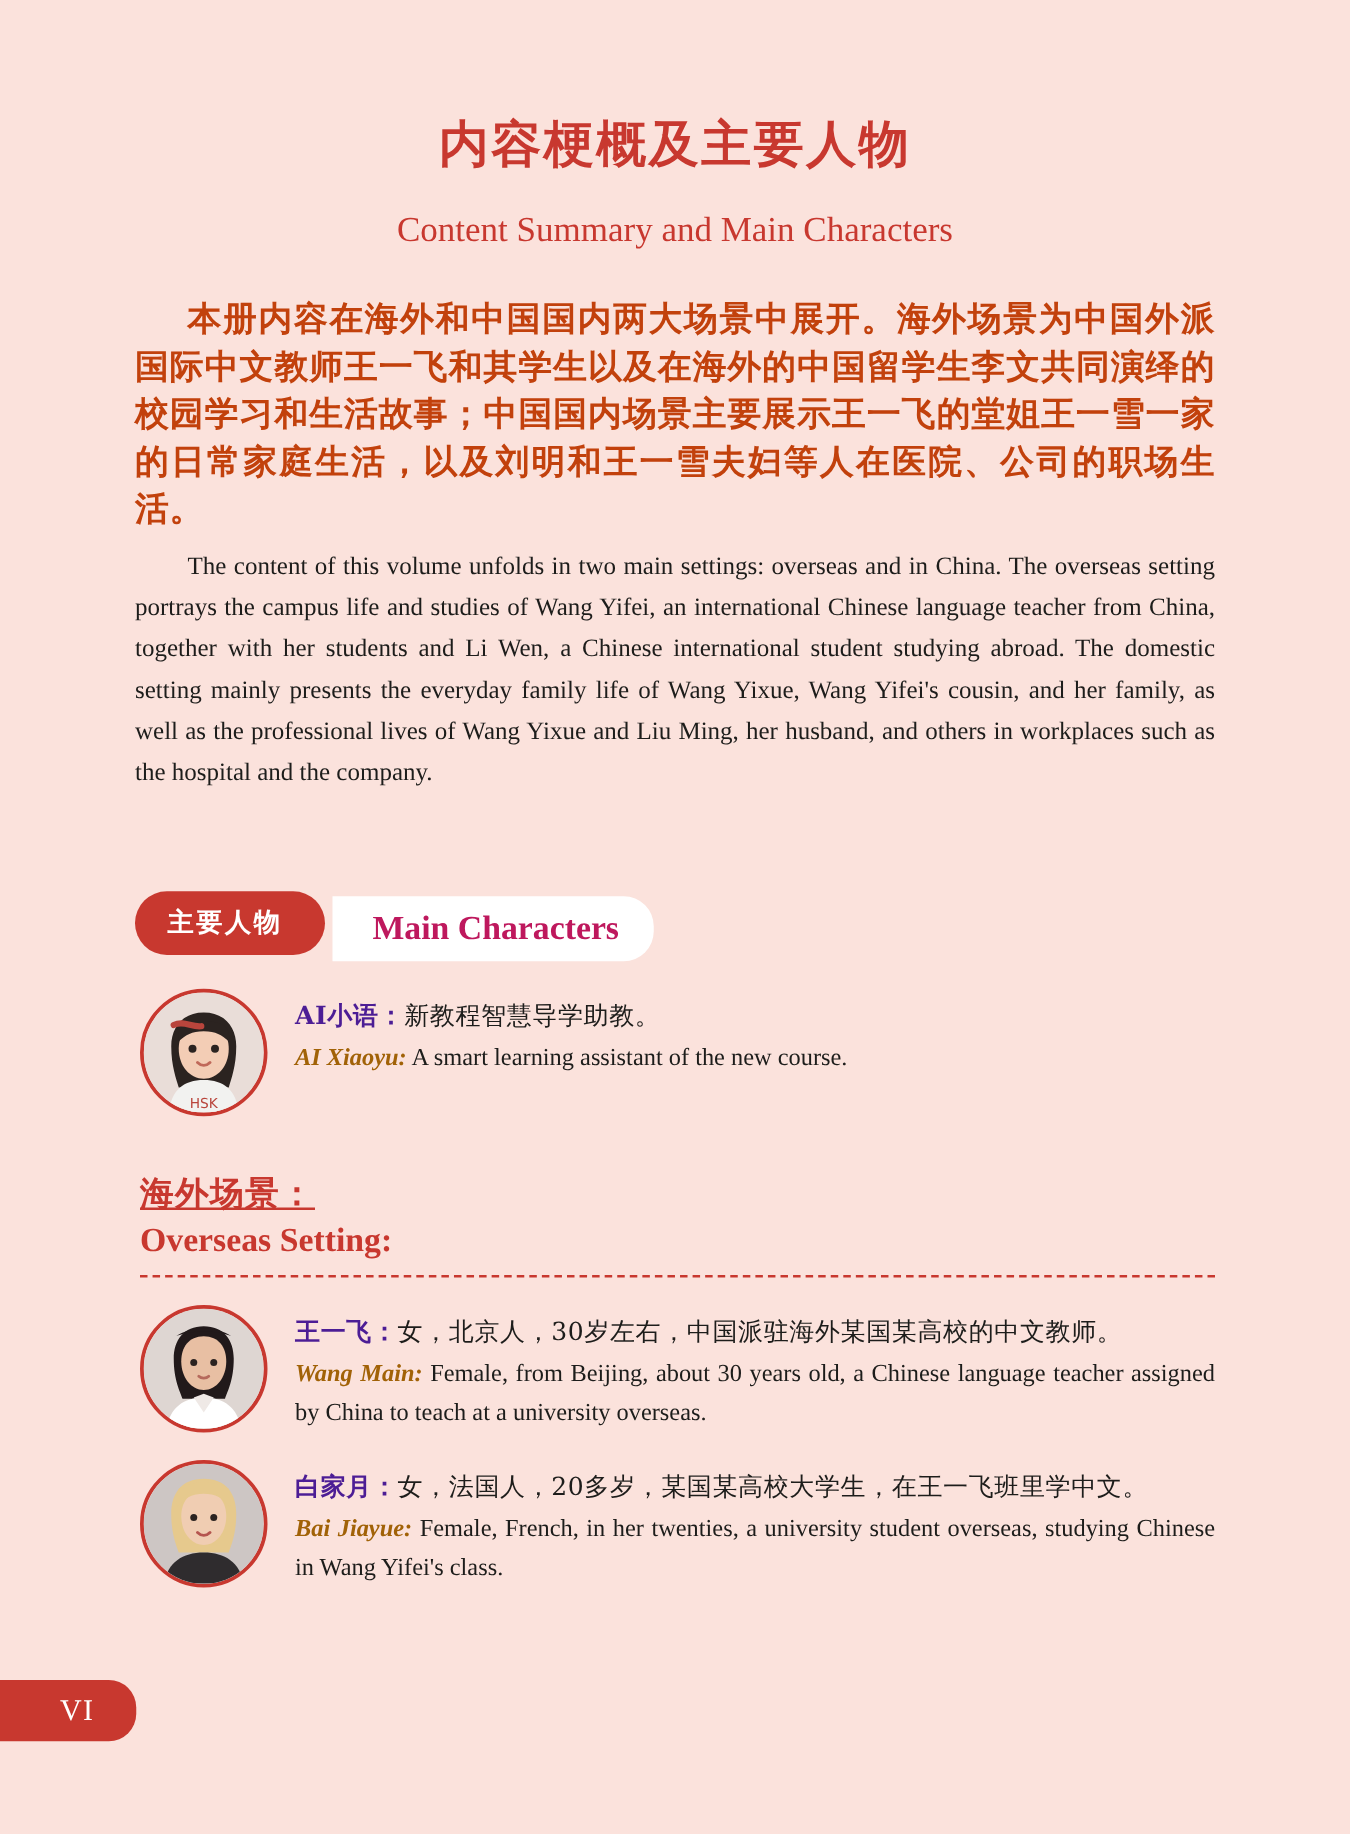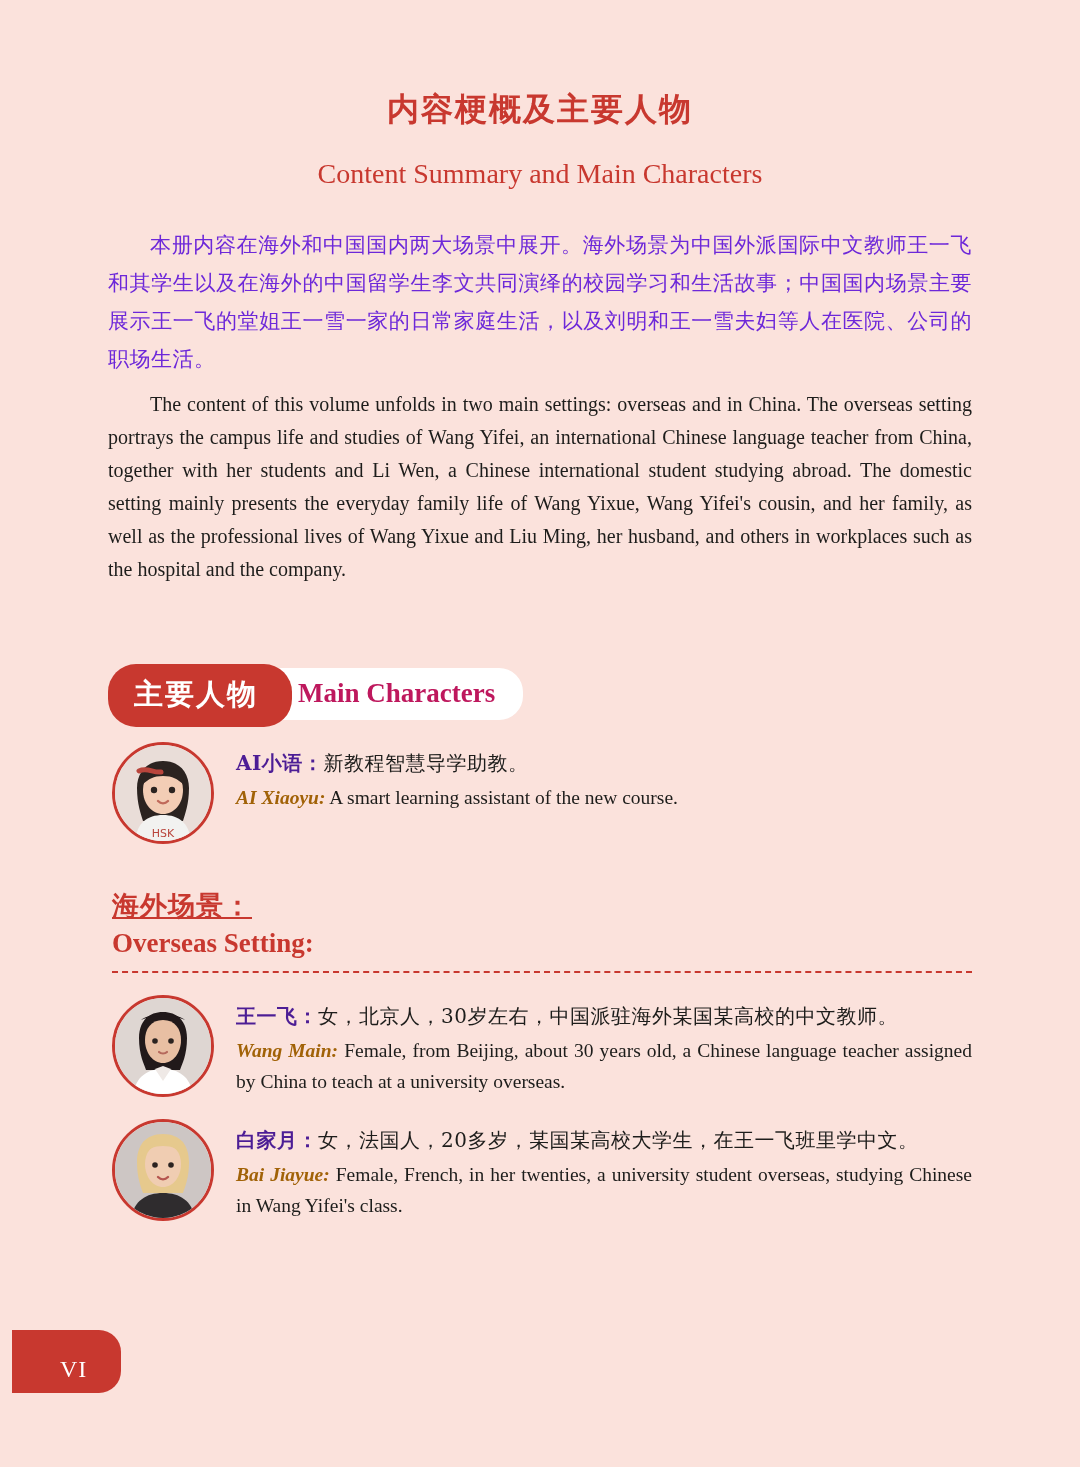"内容梗概及主要人物" .title-zh { font-size: 32px -> 40px }
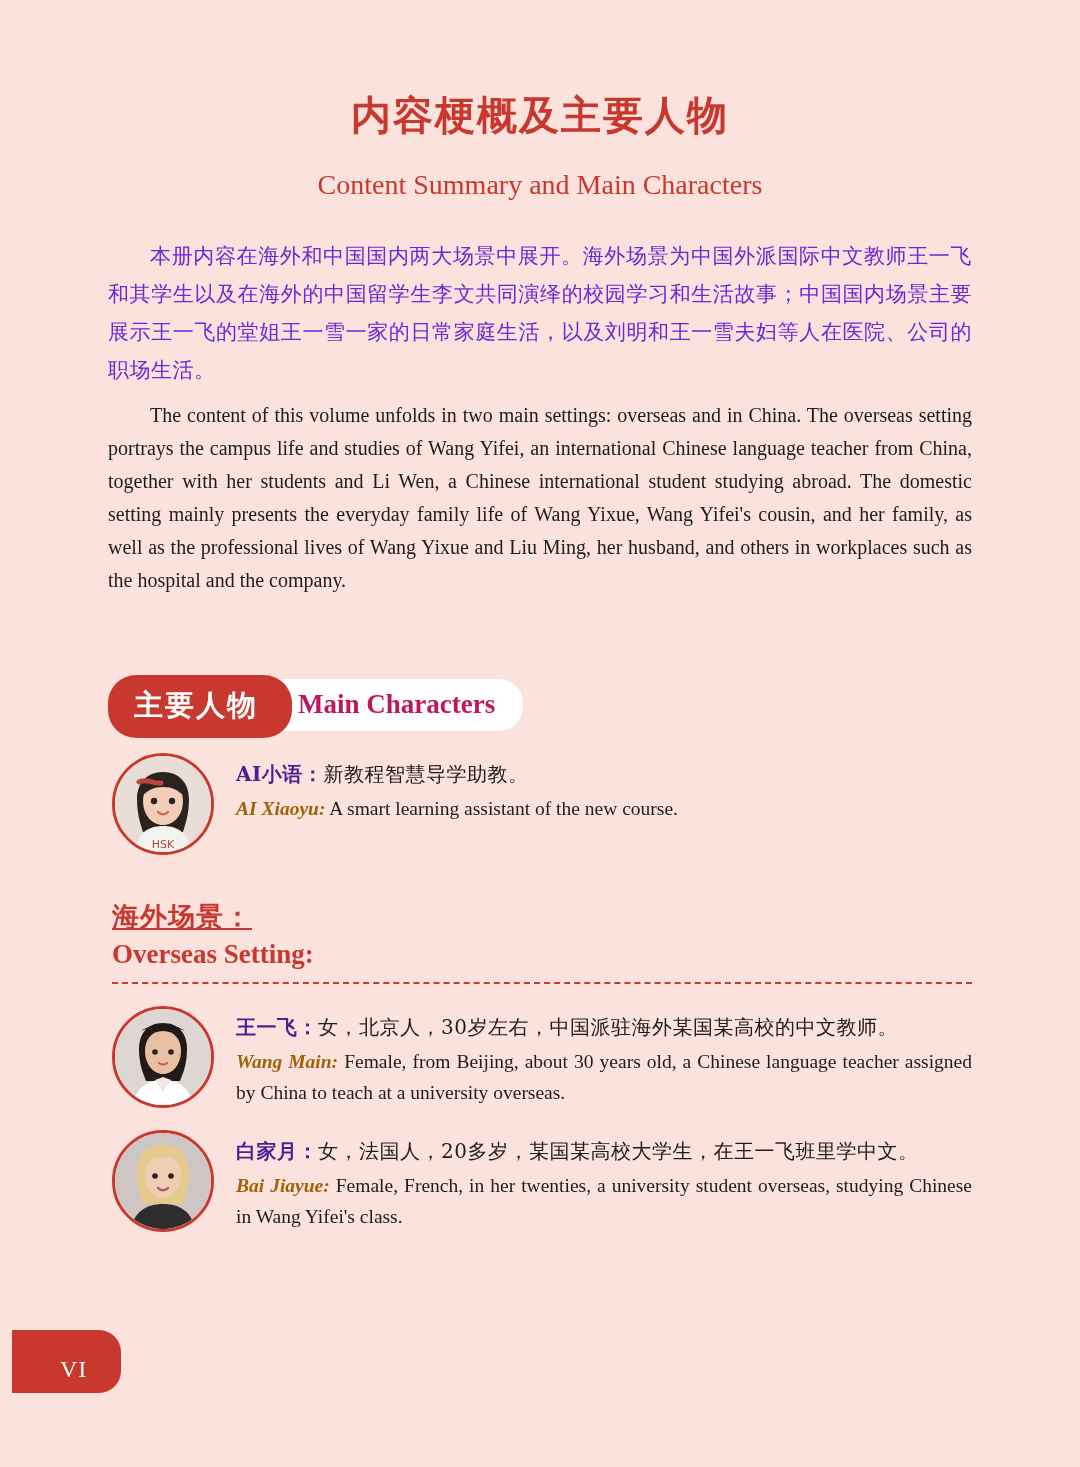"本册内容在海外和中国国内两大场景中展开。海外场景为中国外派国际中文教师王一飞和其" .intro-zh { color: #6d28d9 -> #c2410c; font-size: 21px -> 27px; font-weight: none -> bold }
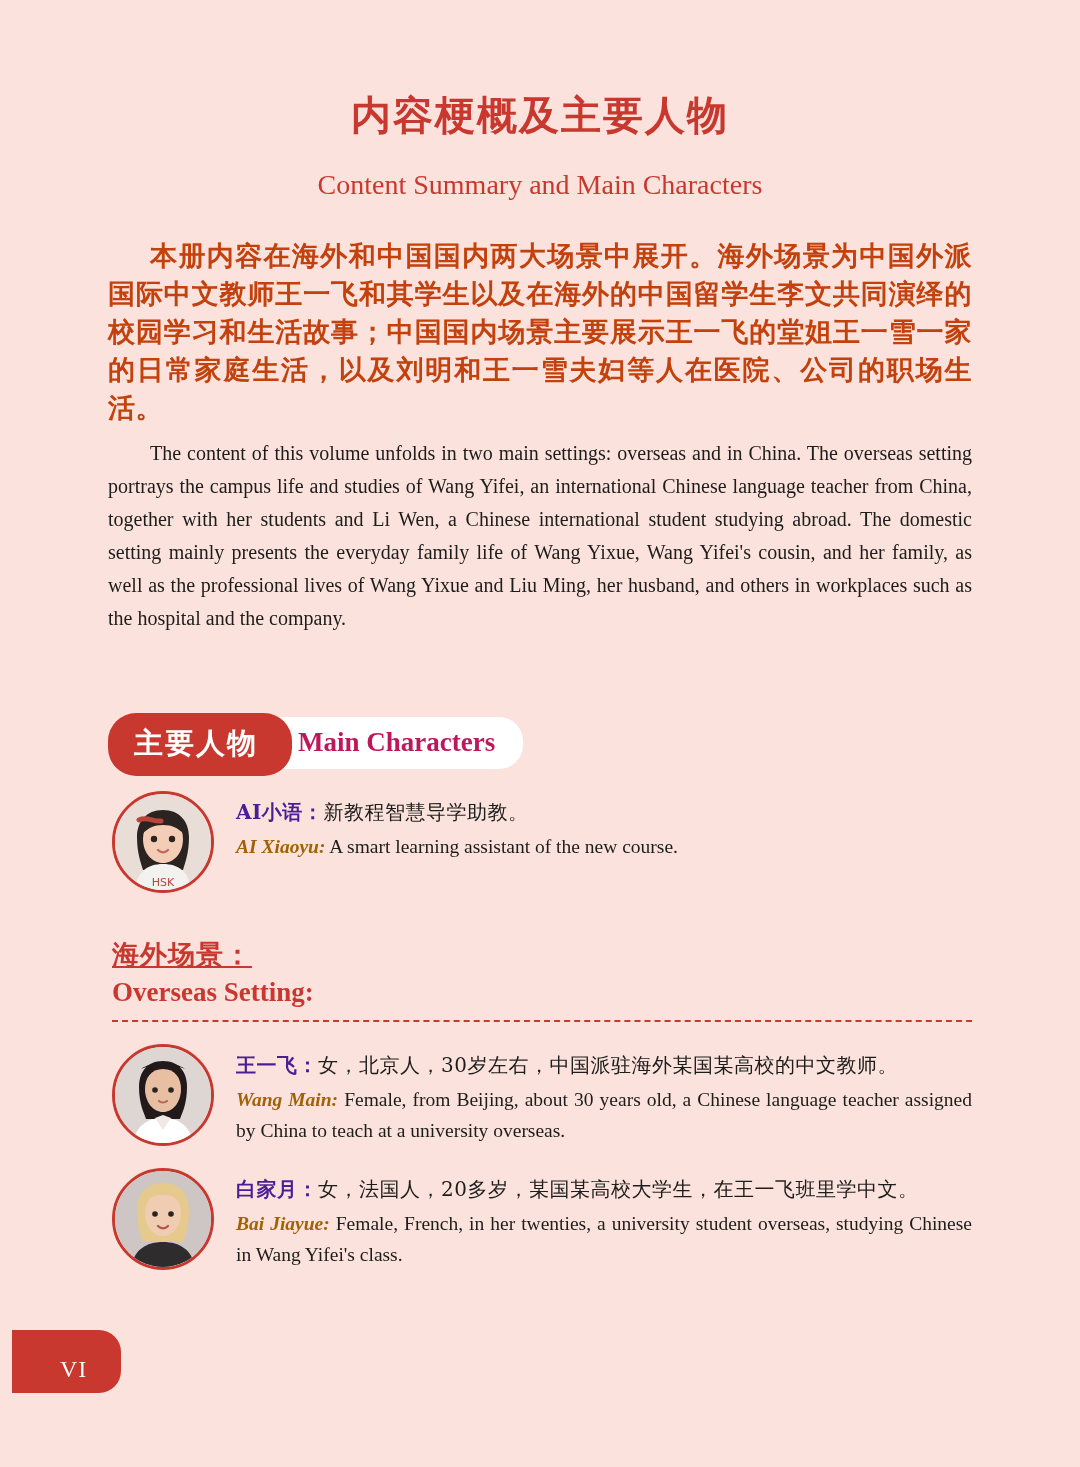"主要人物" .mc-pill { font-size: 29px -> 21px }
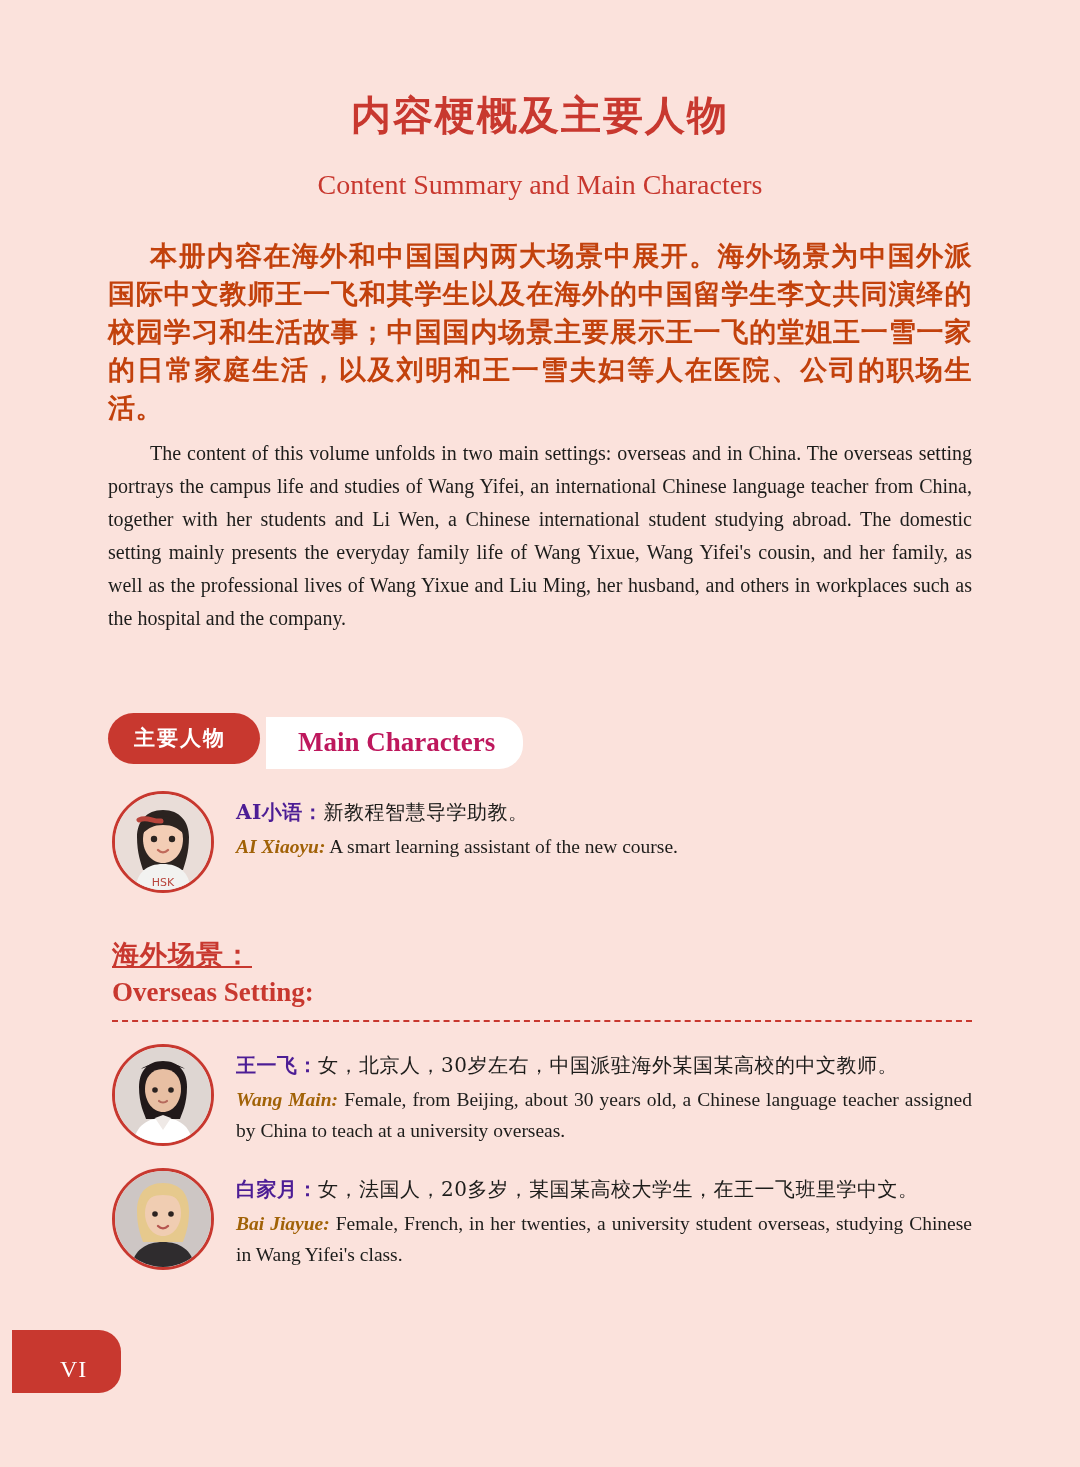"VI" .footer-tab { left: 12px -> 0; padding: 26px 34px 10px 48px -> 12px 34px 10px 48px }
